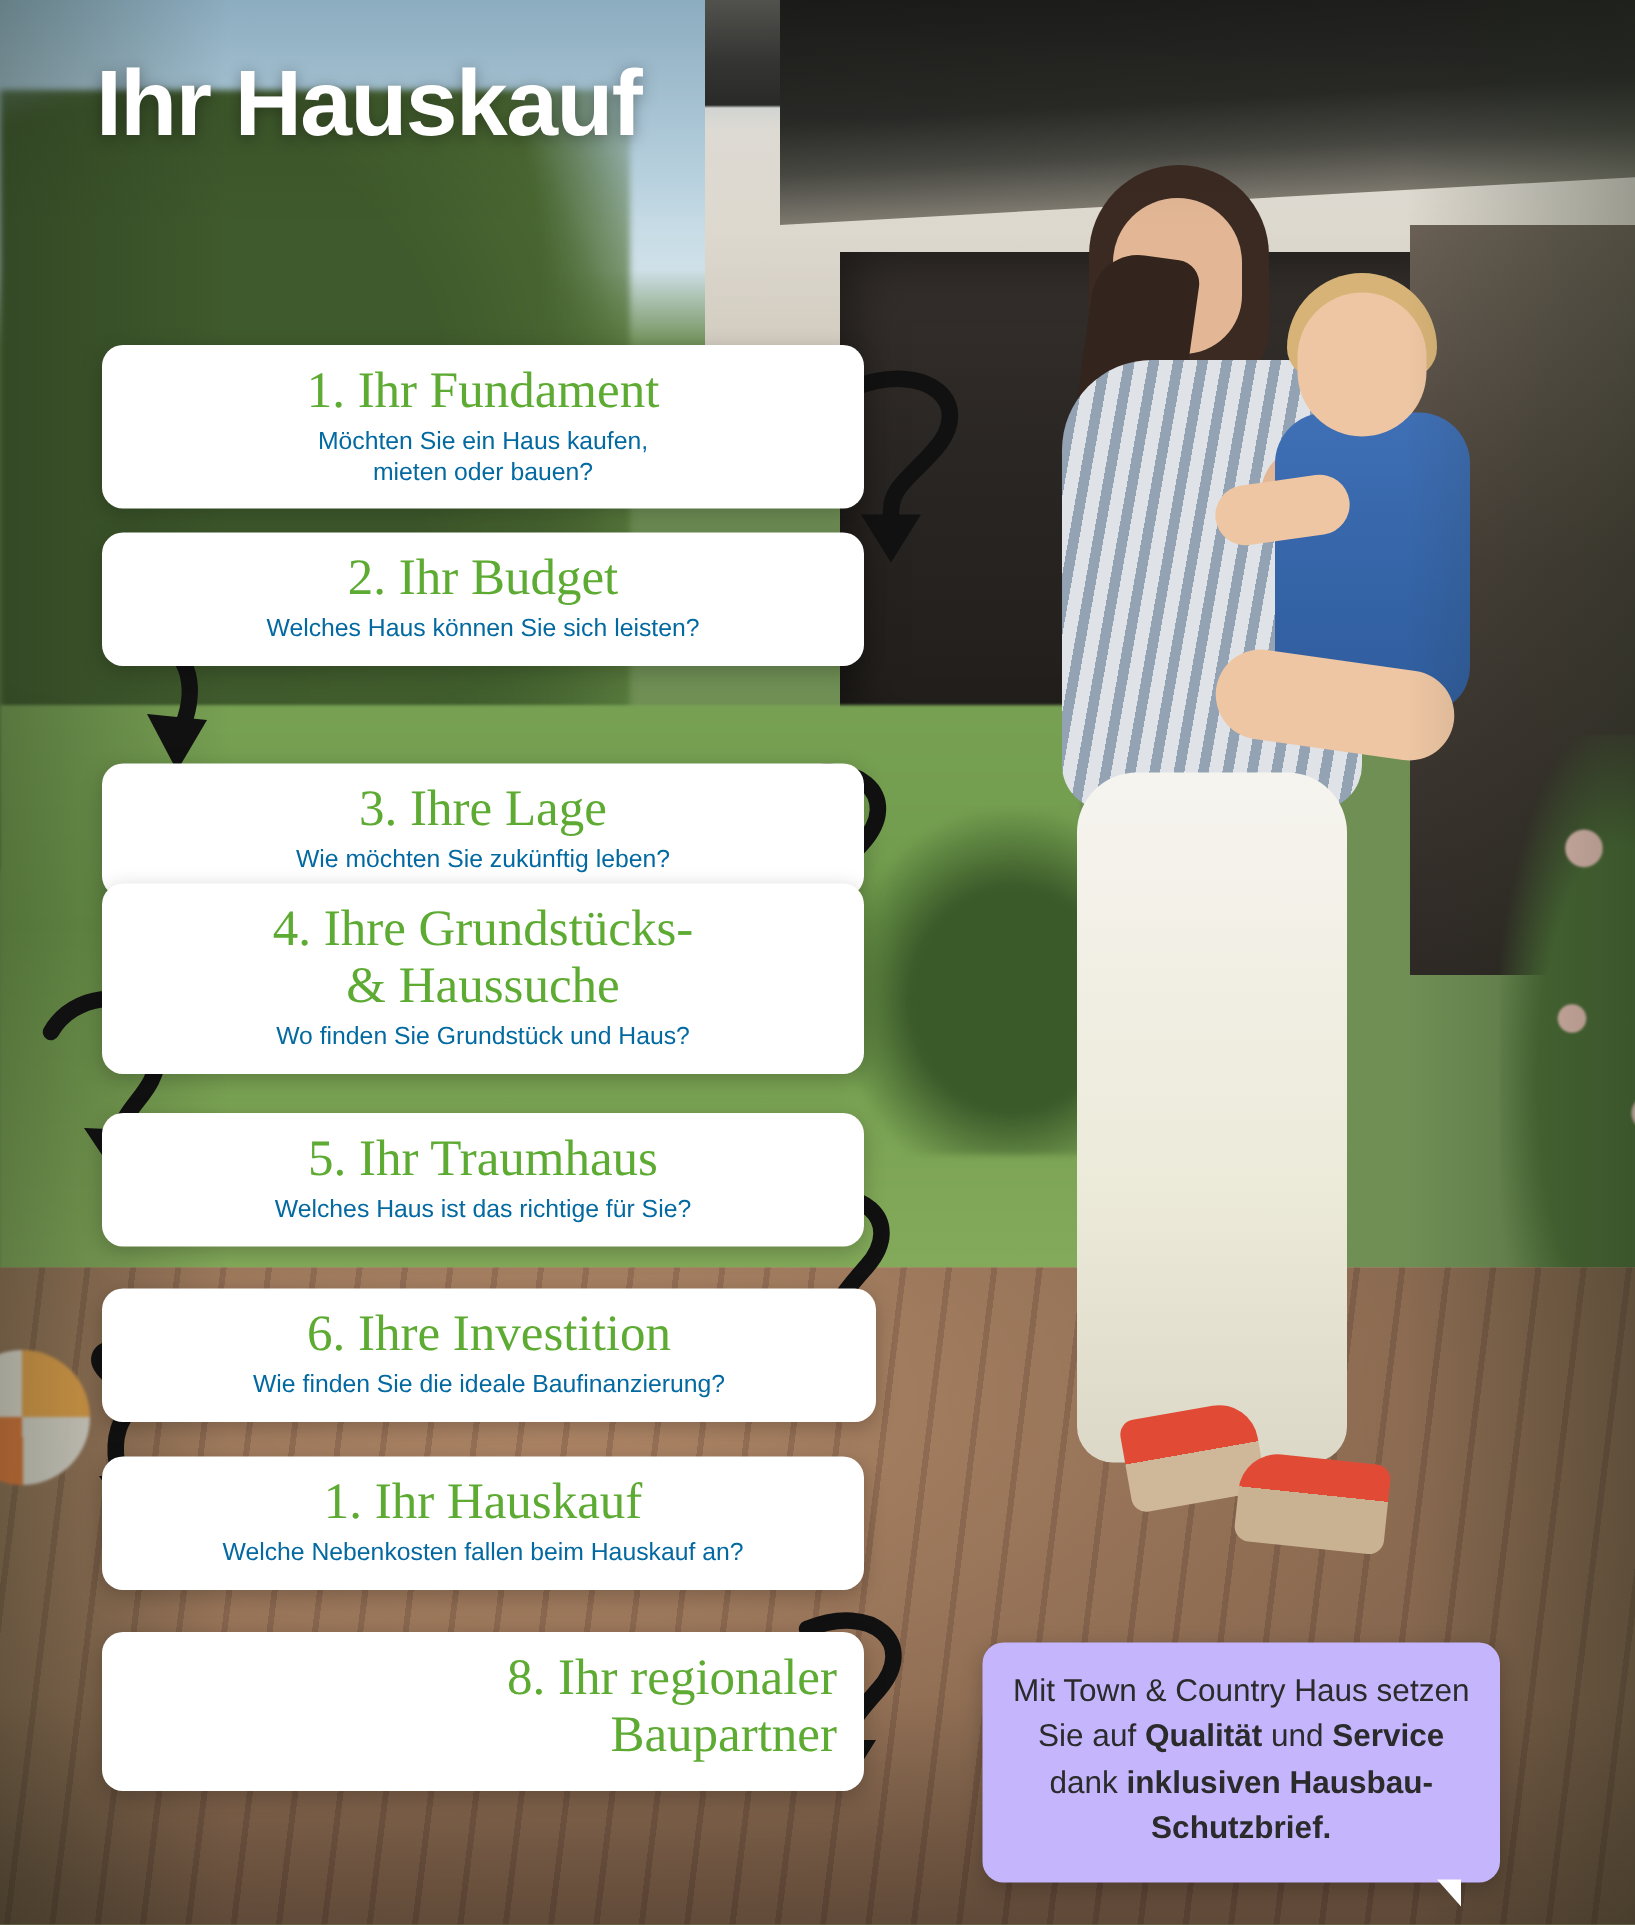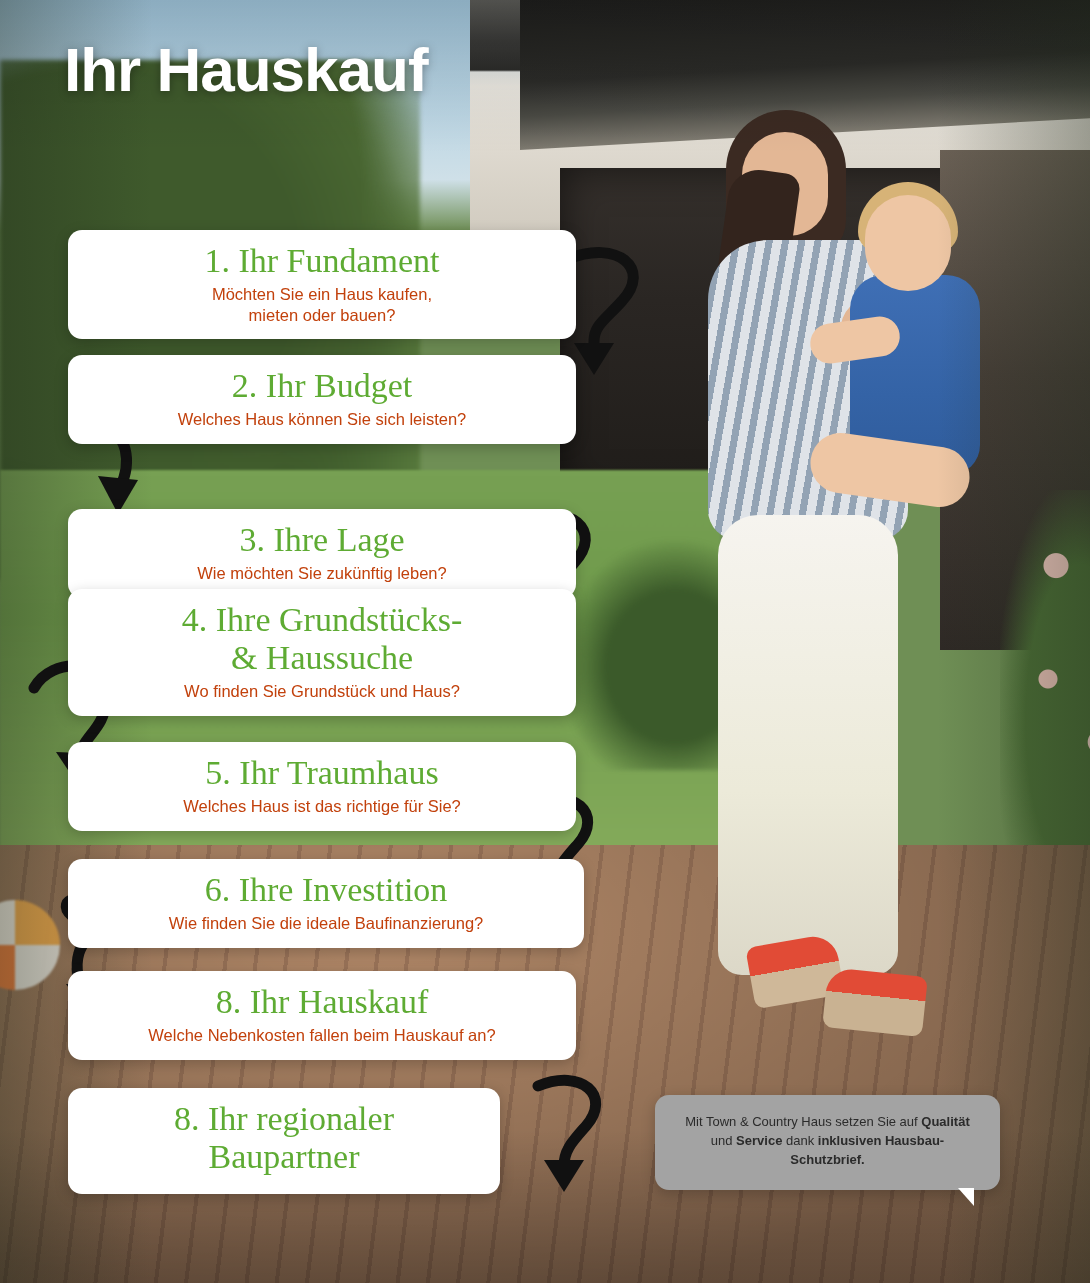"Möchten Sie ein Haus kaufen," .card-sub { color: #c2410c -> #0369a1 }
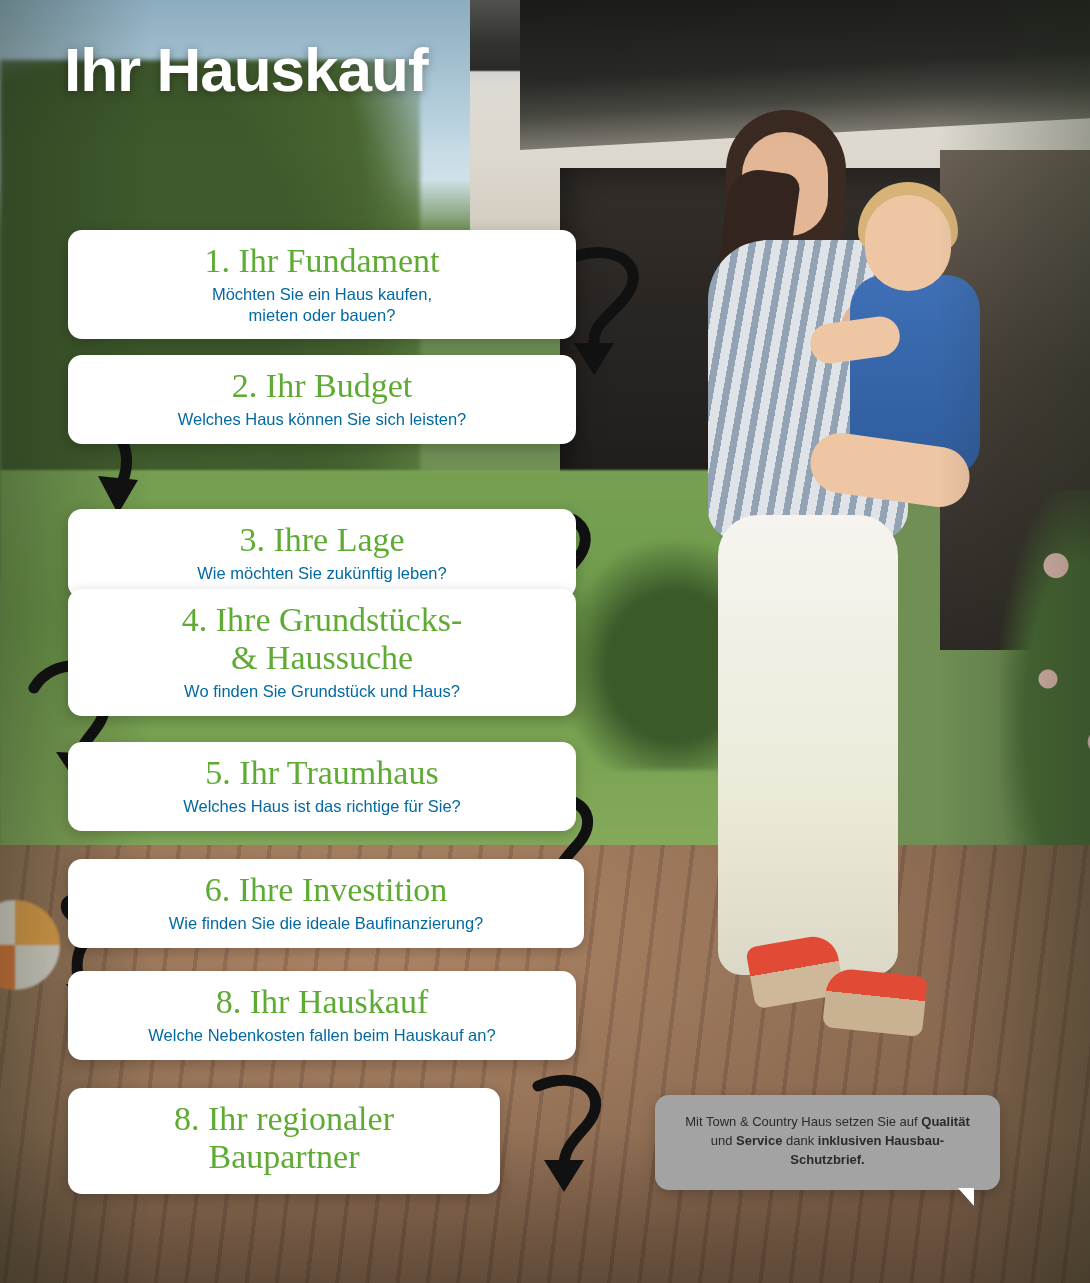"8. Ihr Hauskauf" div.card-title { text: 8 -> 1 }
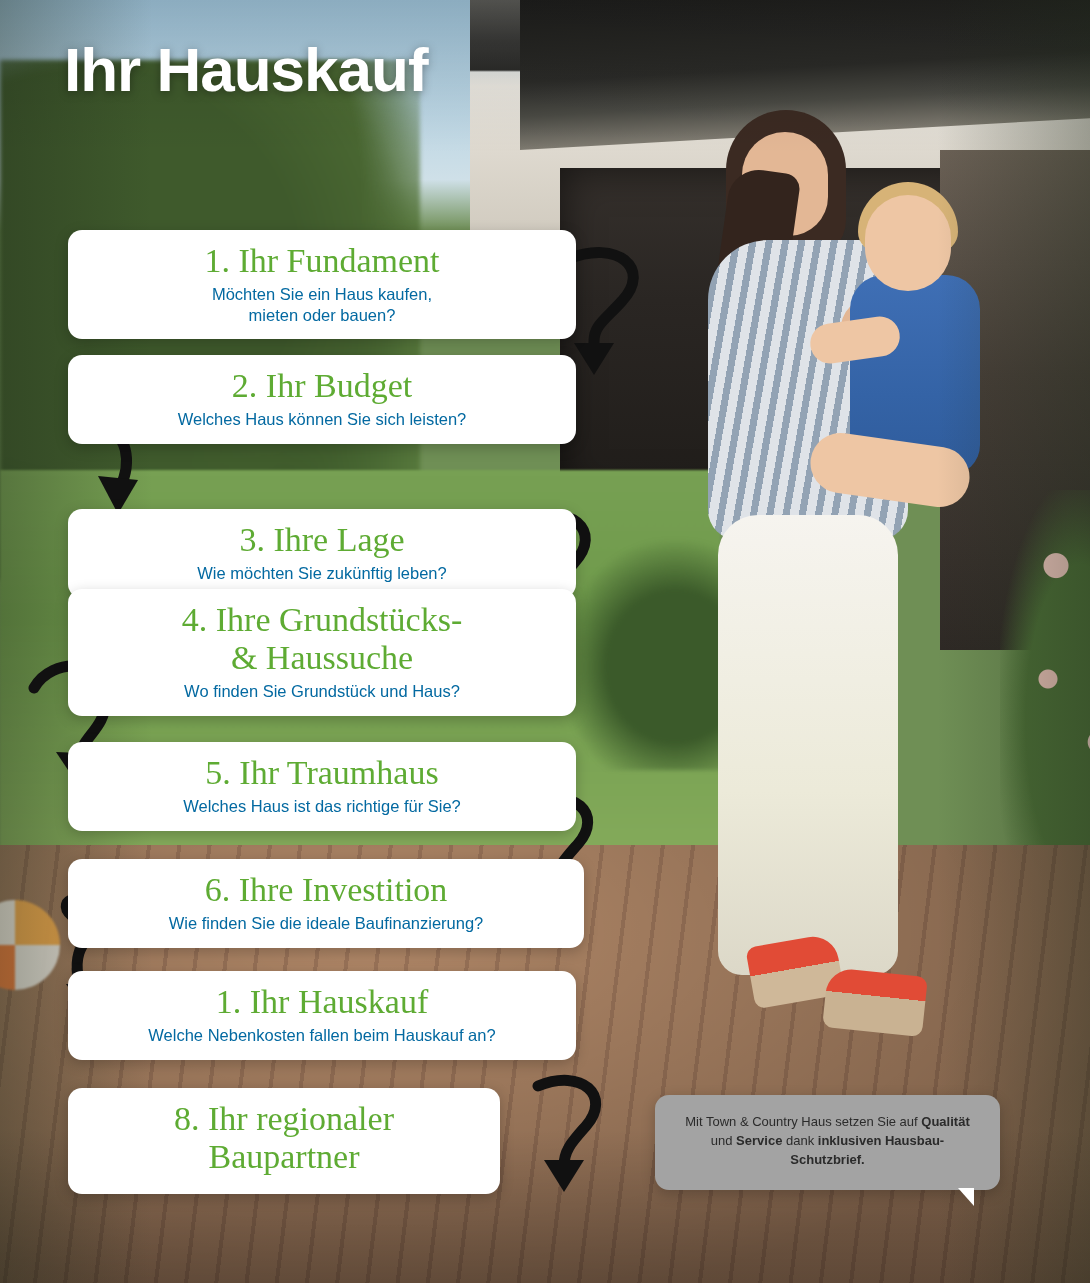"8. Ihr regionaler" div.card { text-align: none -> right; width: 432px -> 508px }
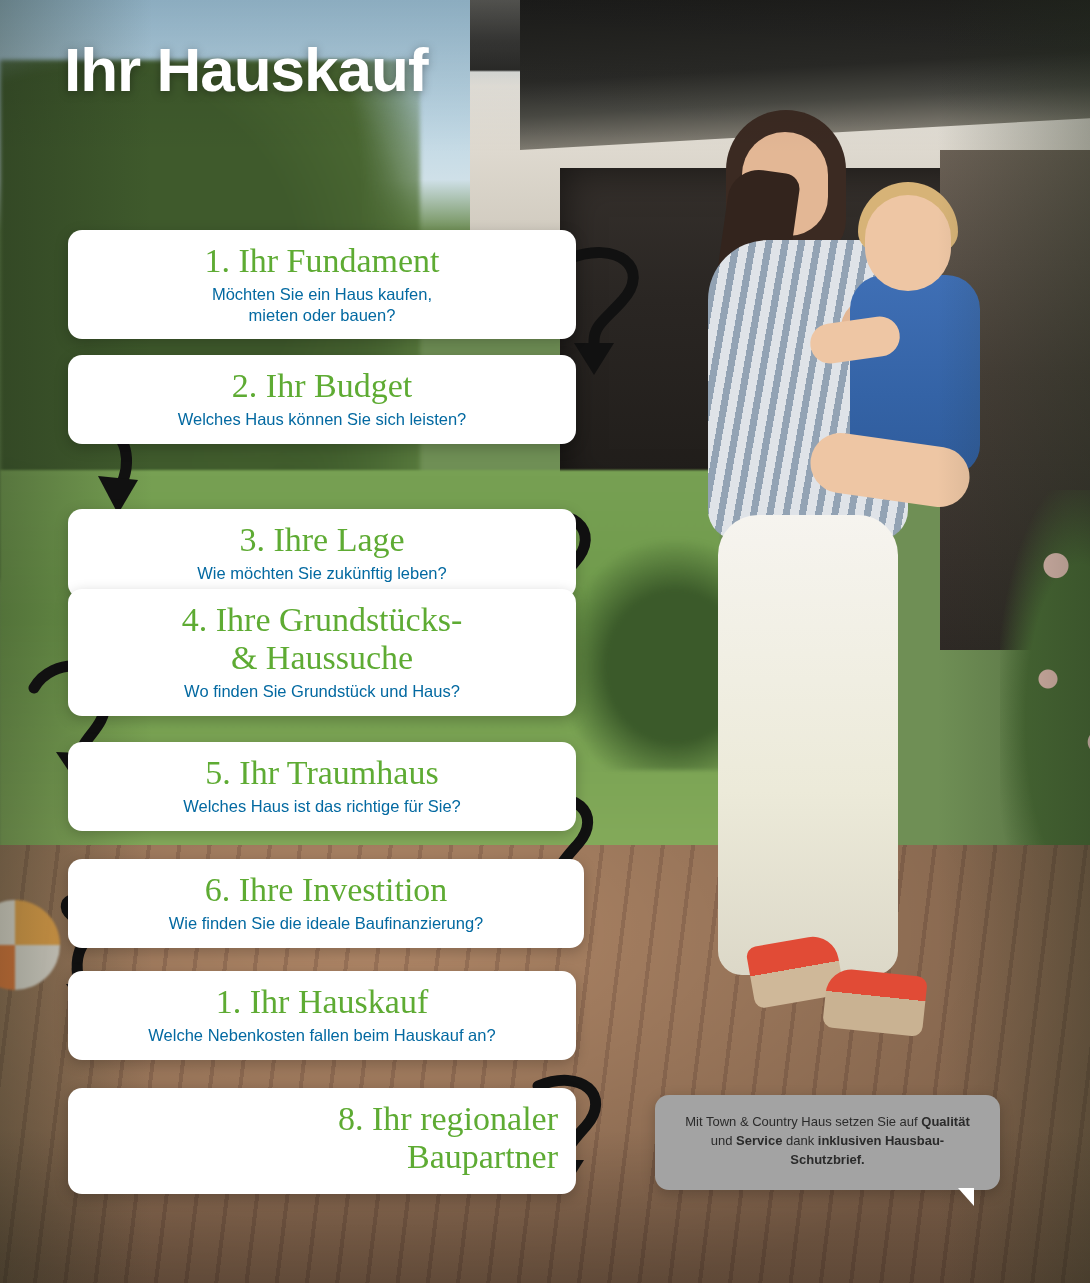"Mit Town & Country Haus" .note { background: #a3a3a3 -> #c4b5fd; font-size: 13px -> 21px }
